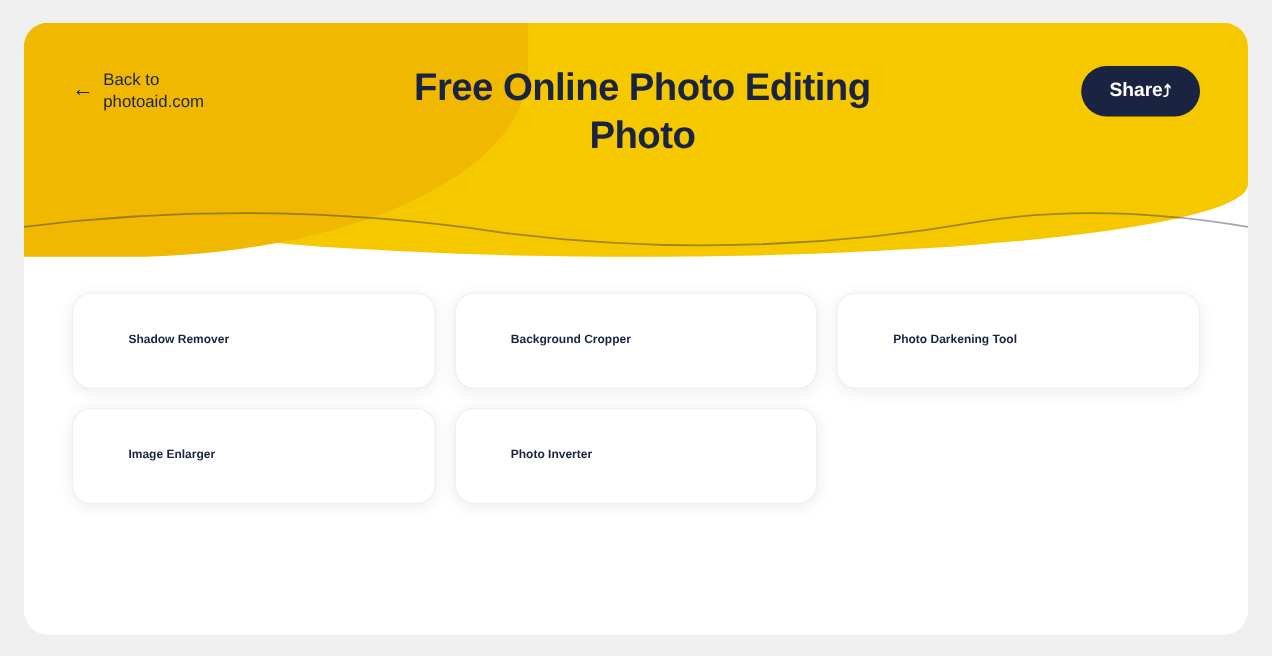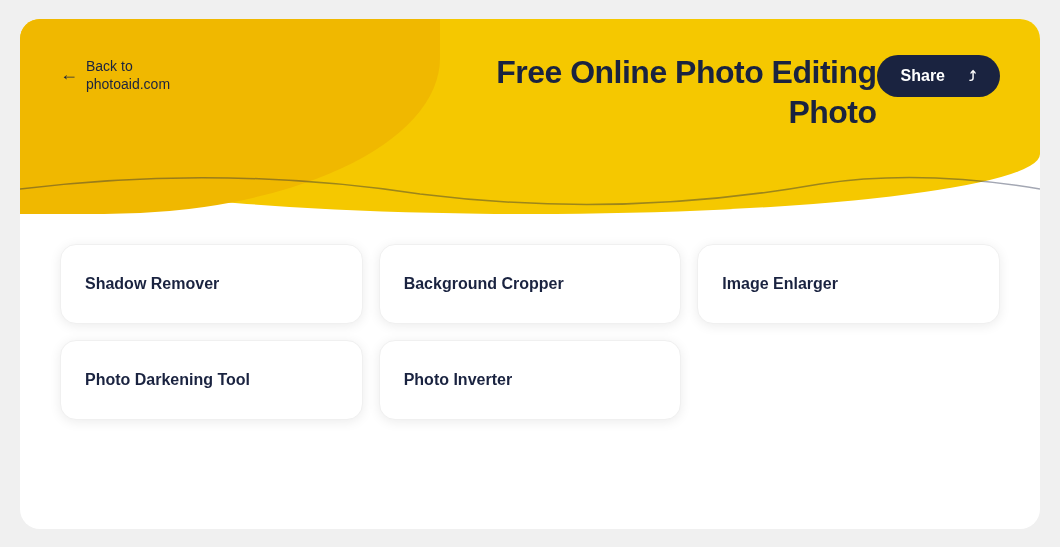"Free Online Photo Editing" .header-title { text-align: right -> center }
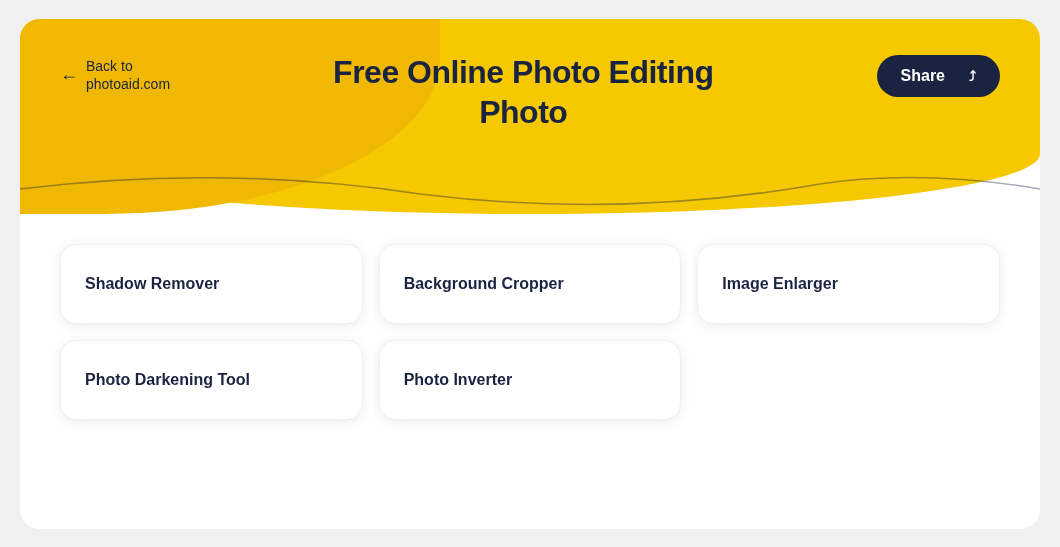"Share" .share-button { gap: 24px -> 0 }
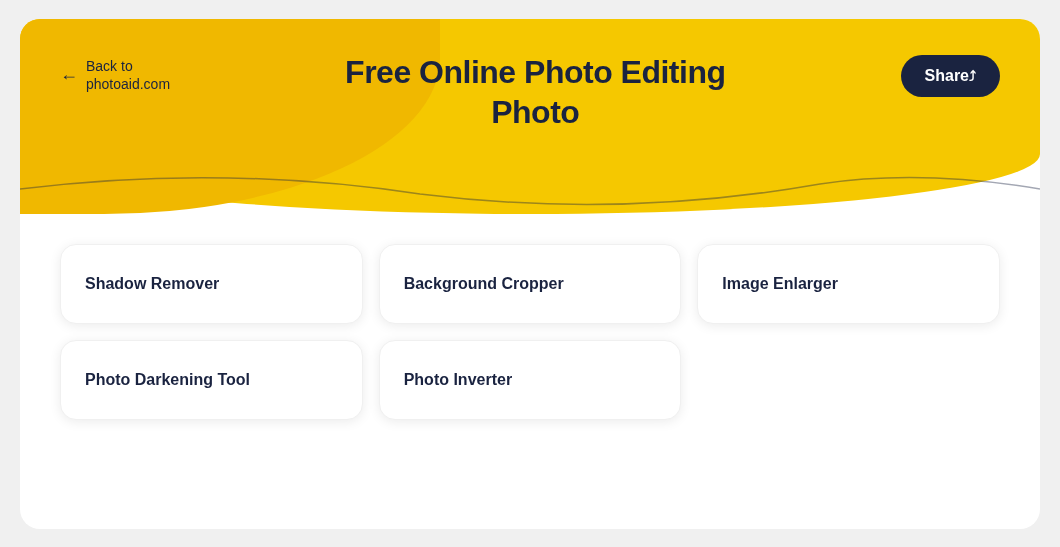"Shadow Remover" .tool-card-label { font-size: 16px -> 10px; margin-left: none -> 22px }
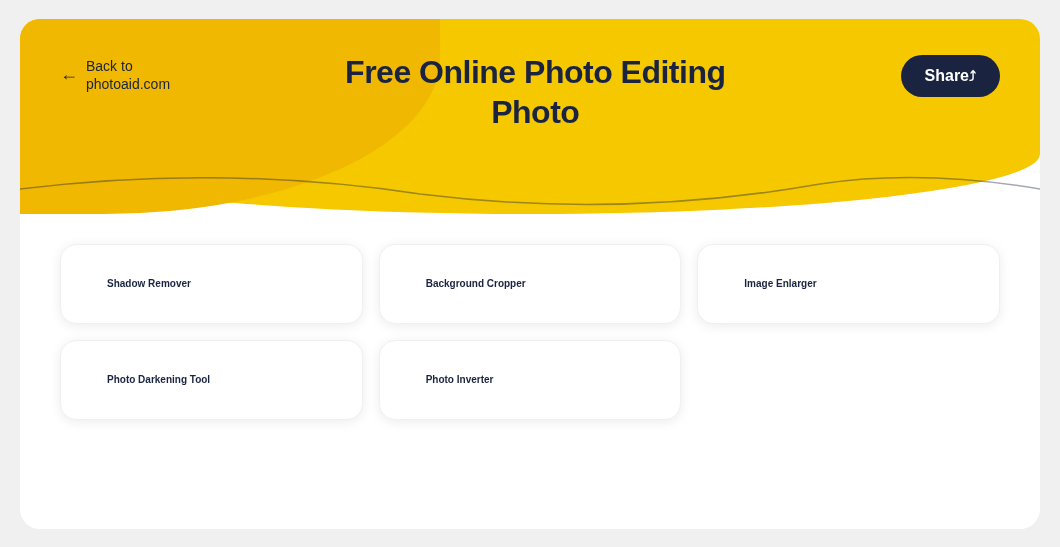"Image Enlarger" div.tool-card { order: before "Photo Darkening Tool" -> after "Photo Darkening Tool" }
